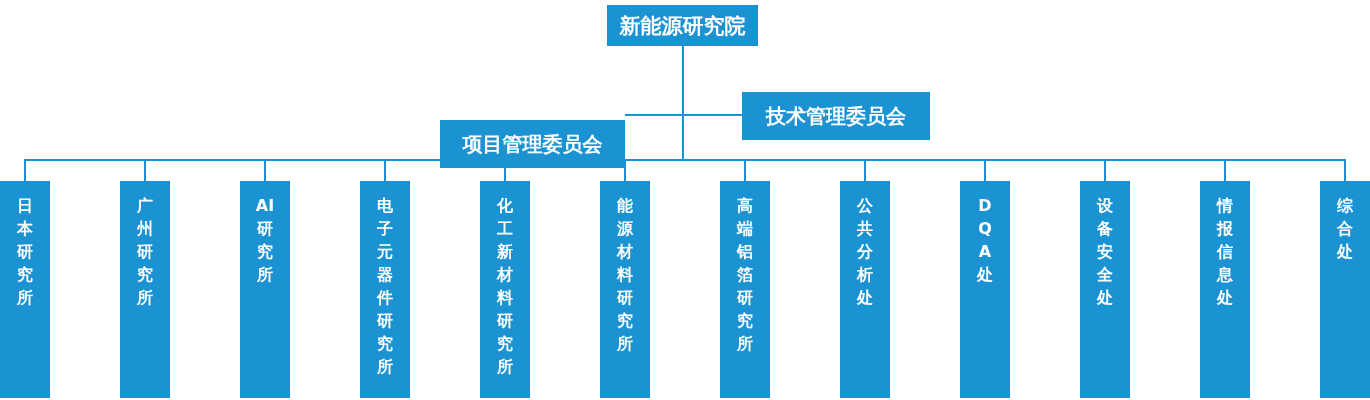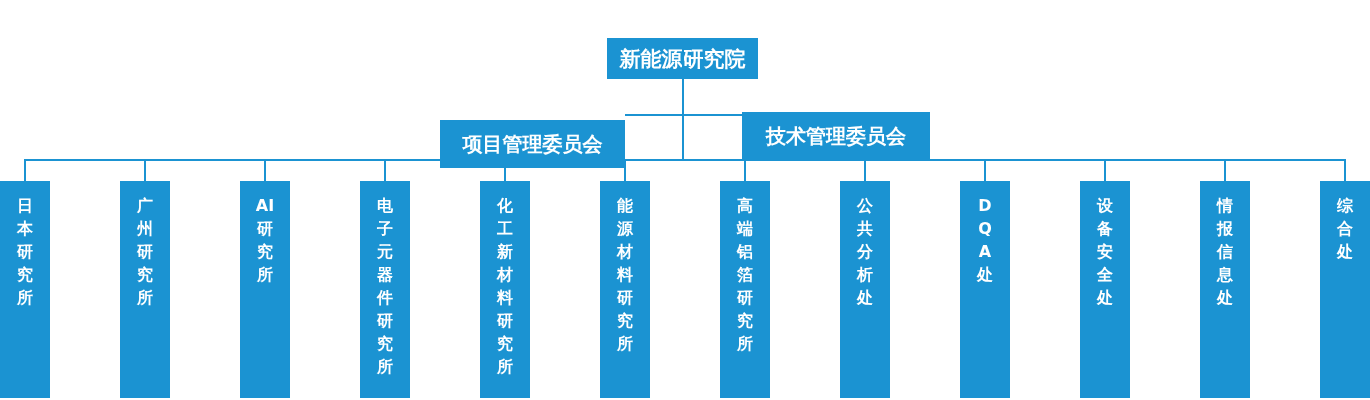"新能源研究院" .root-box { margin-top: 33px -> none }
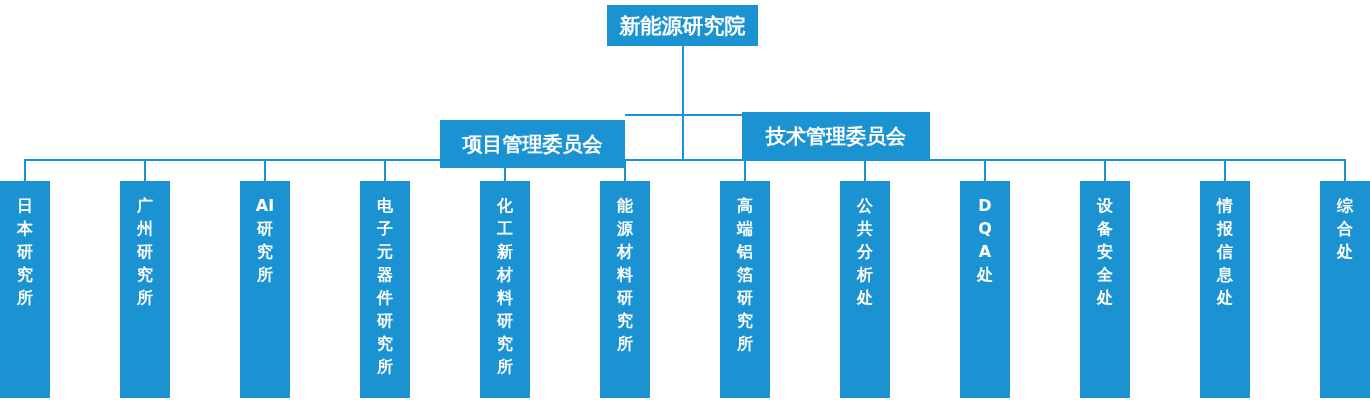"技术管理委员会" .committee.c-right { margin-top: 20px -> none }
